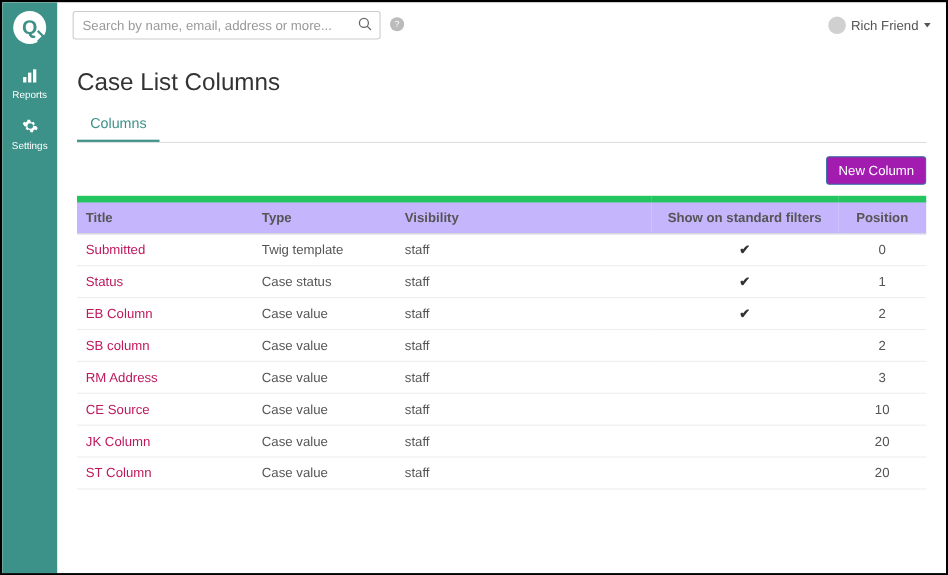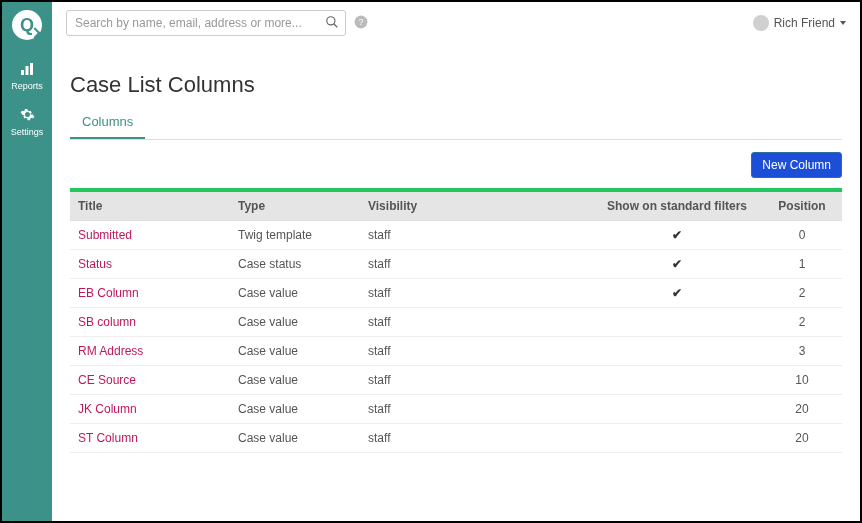"Search by name, email, address" .main { gap: 10px -> none }
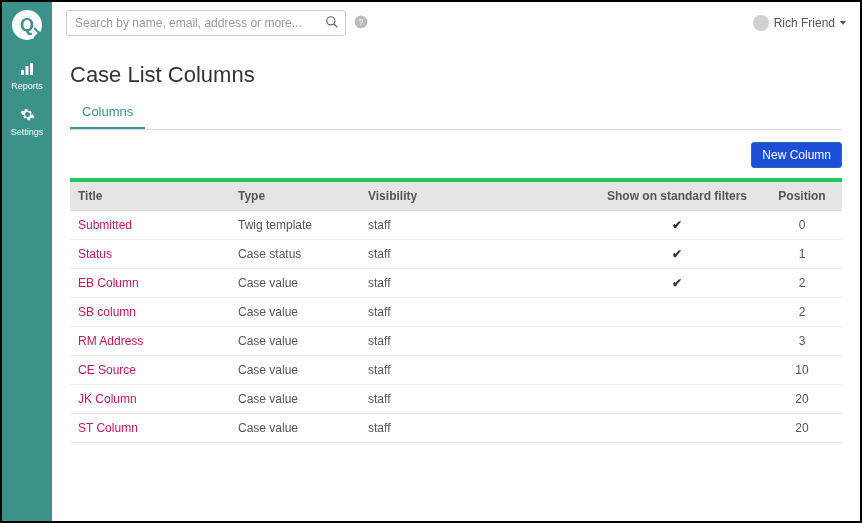"New Column" .btn-primary { background: #1d4ed8 -> #a21caf }
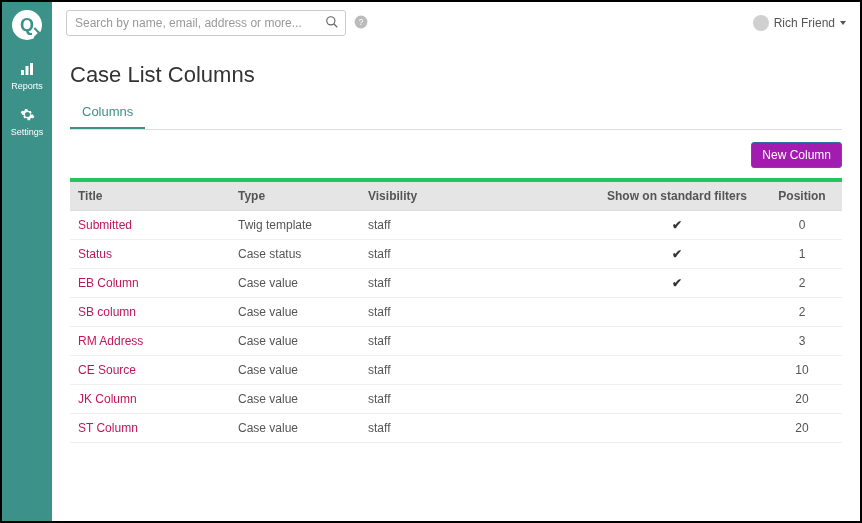"Title" table.data-table thead th { background: #e5e5e5 -> #c4b5fd; border-top: 4px solid #22c55e -> 6px solid #22c55e }
